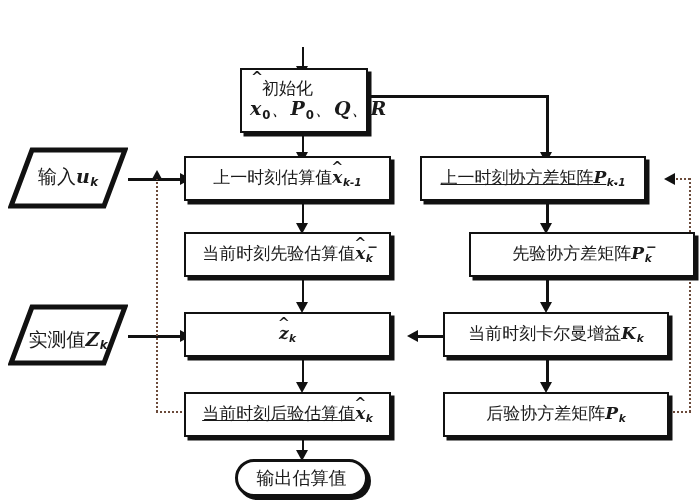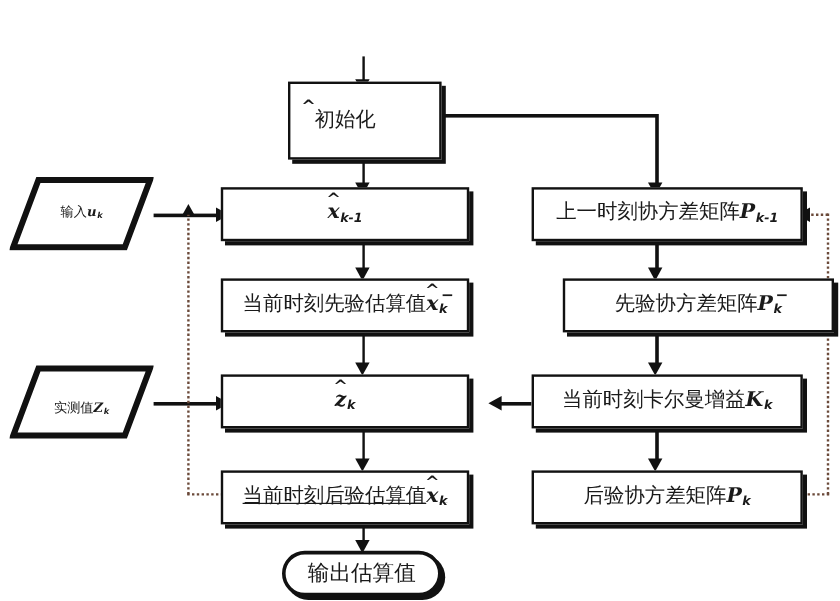"x0、P0、Q、R" div.line2 { html: none -> <div> <span>x</span><span>0</span><span>、</span><span>P</span><span>0</span><span>、</span><span>Q</span><span>、</span><span>R</span> </div> }
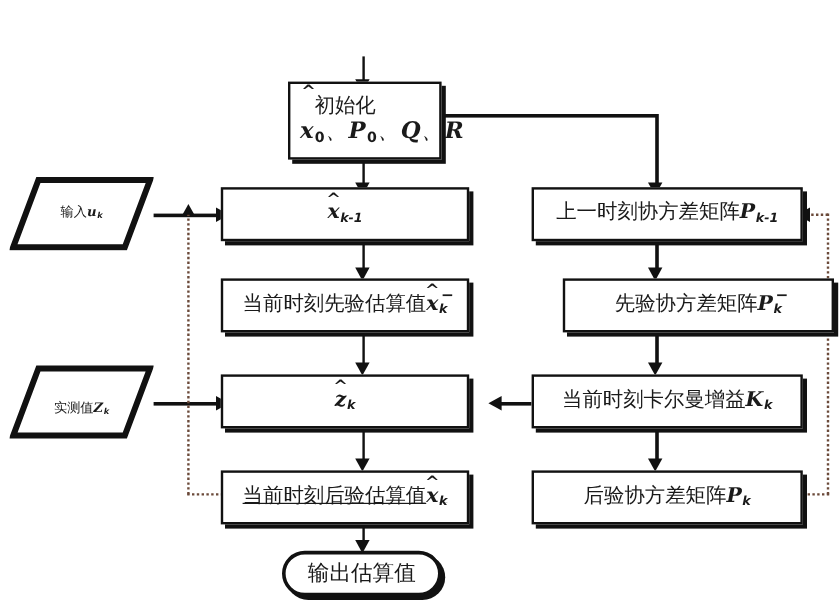"输入uk" .para { font-size: 11px -> 19px }
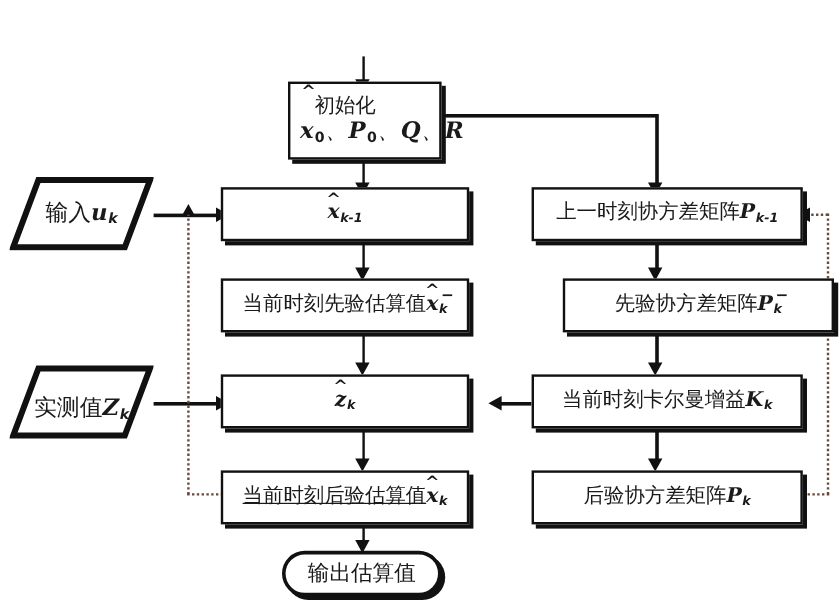"上一时刻估算值" span { html: none -> <span>上一时刻估算值</span> }
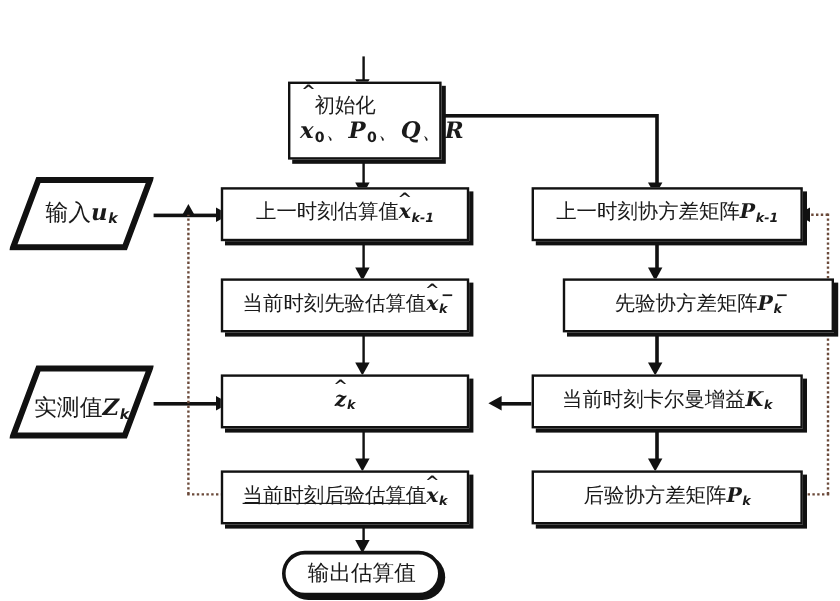"上一时刻协方差矩阵Pk-1" div.node { left: 443px -> 420px; text-decoration: none -> underline }
